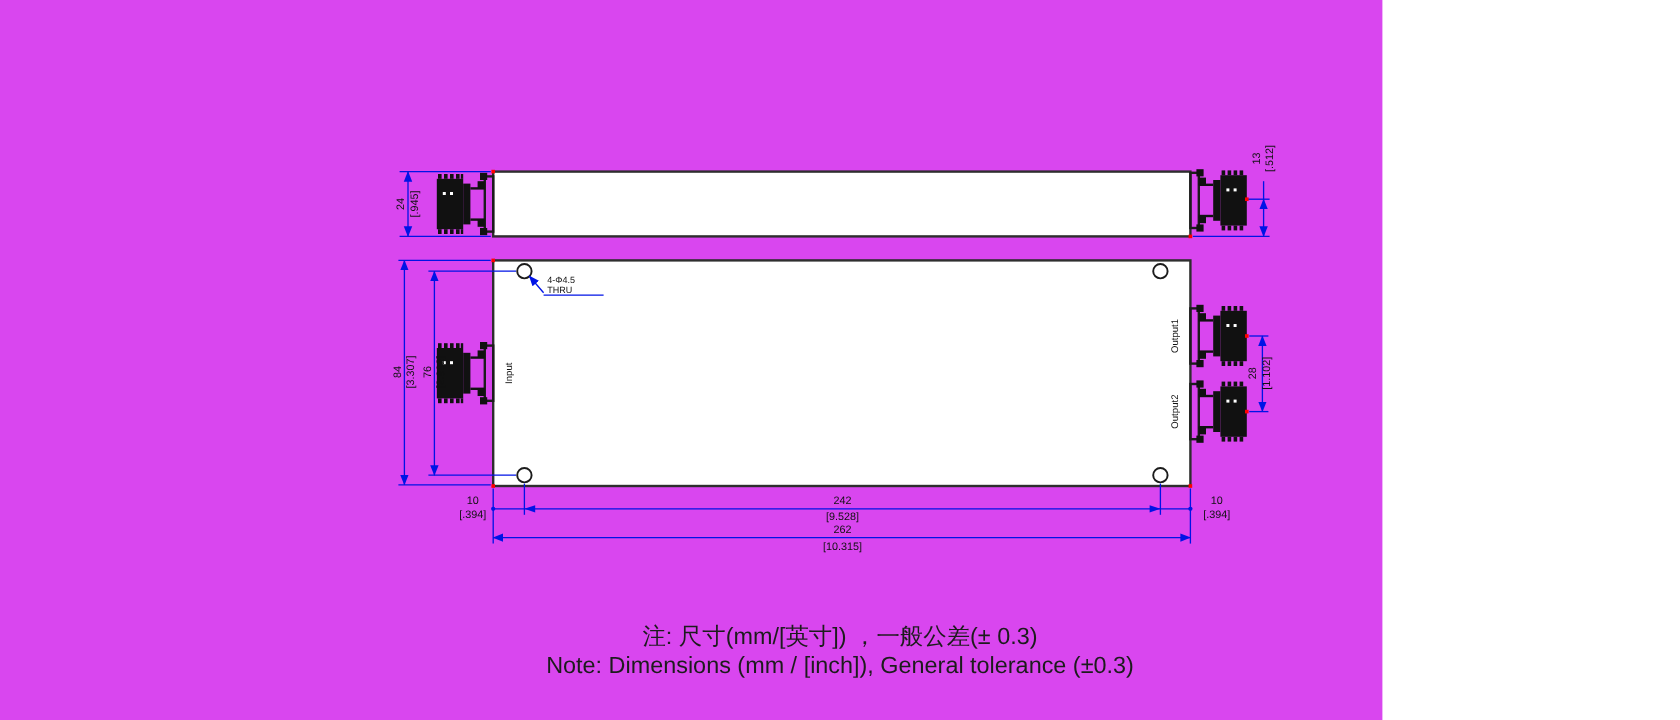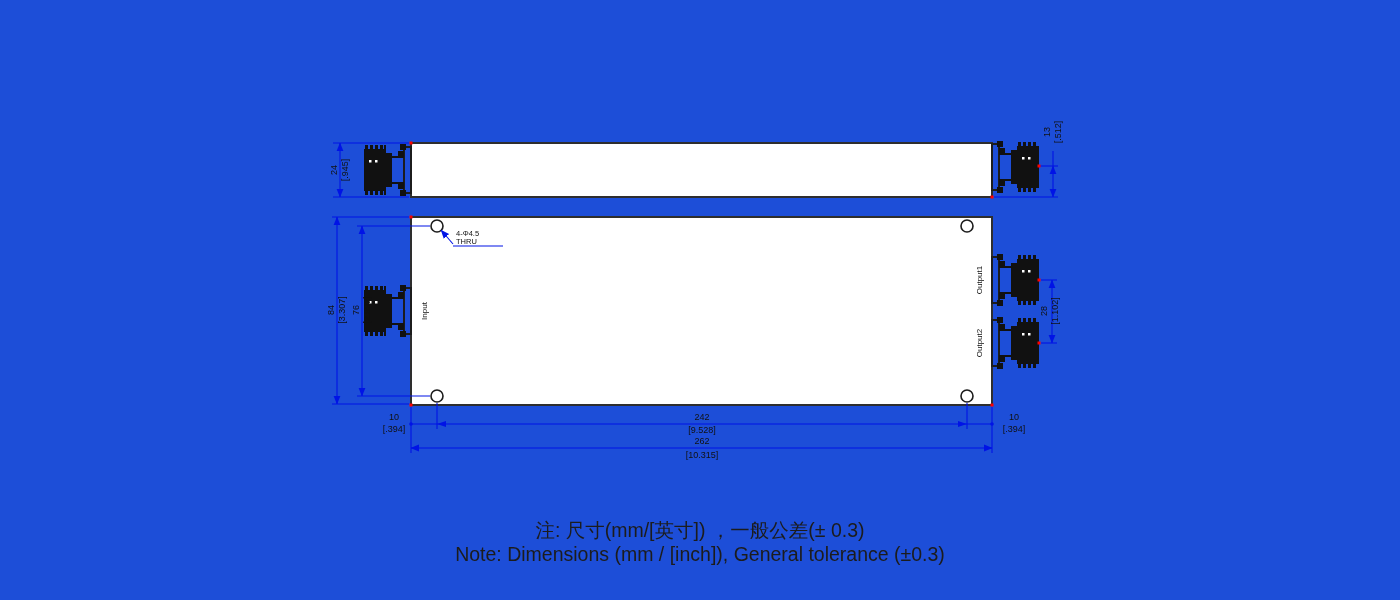"4-Φ4.5" #stage { background: #1d4ed8 -> #d946ef; width: 1400px -> 1152px }
